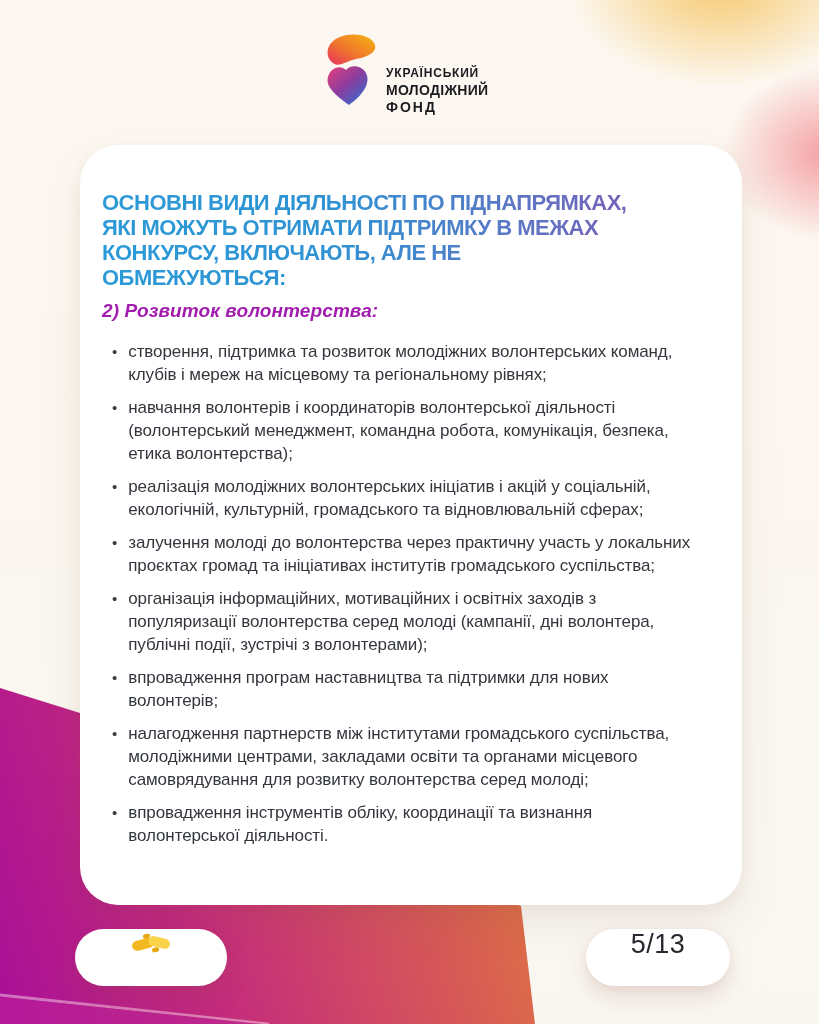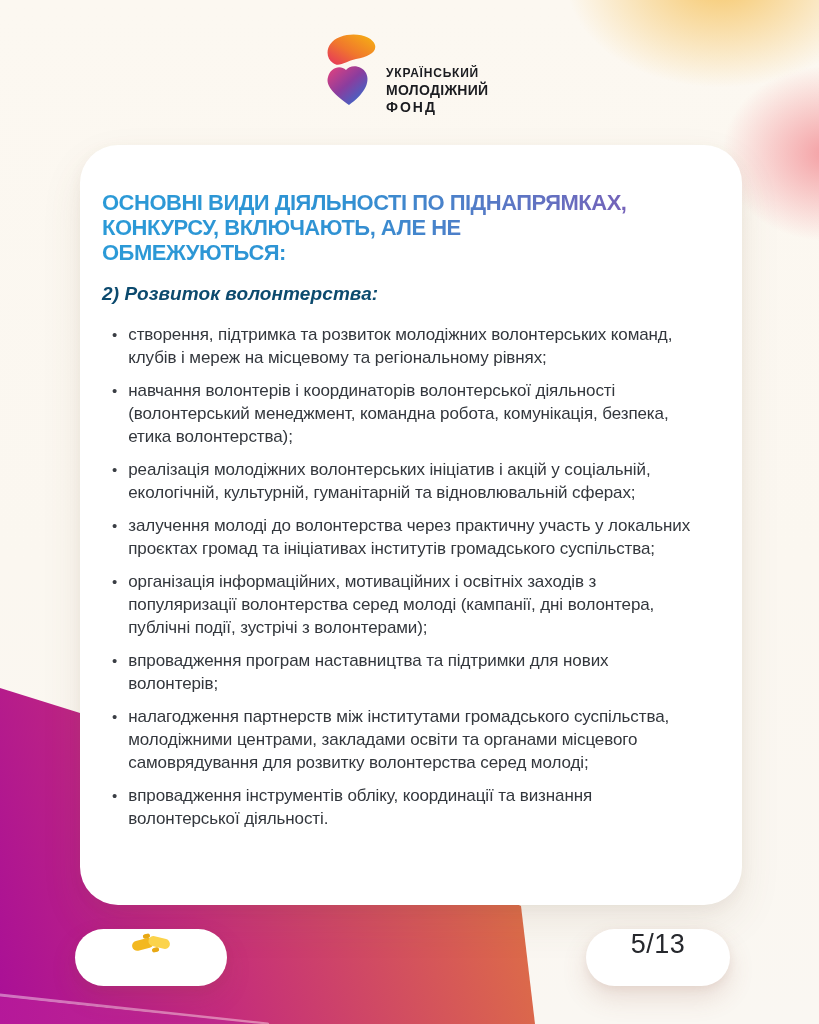"ЯКІ МОЖУТЬ ОТРИМАТИ ПІДТРИМКУ В" div.heading-line { html: none -> <div>ЯКІ МОЖУТЬ ОТРИМАТИ ПІДТРИМКУ В МЕЖАХ</div> }
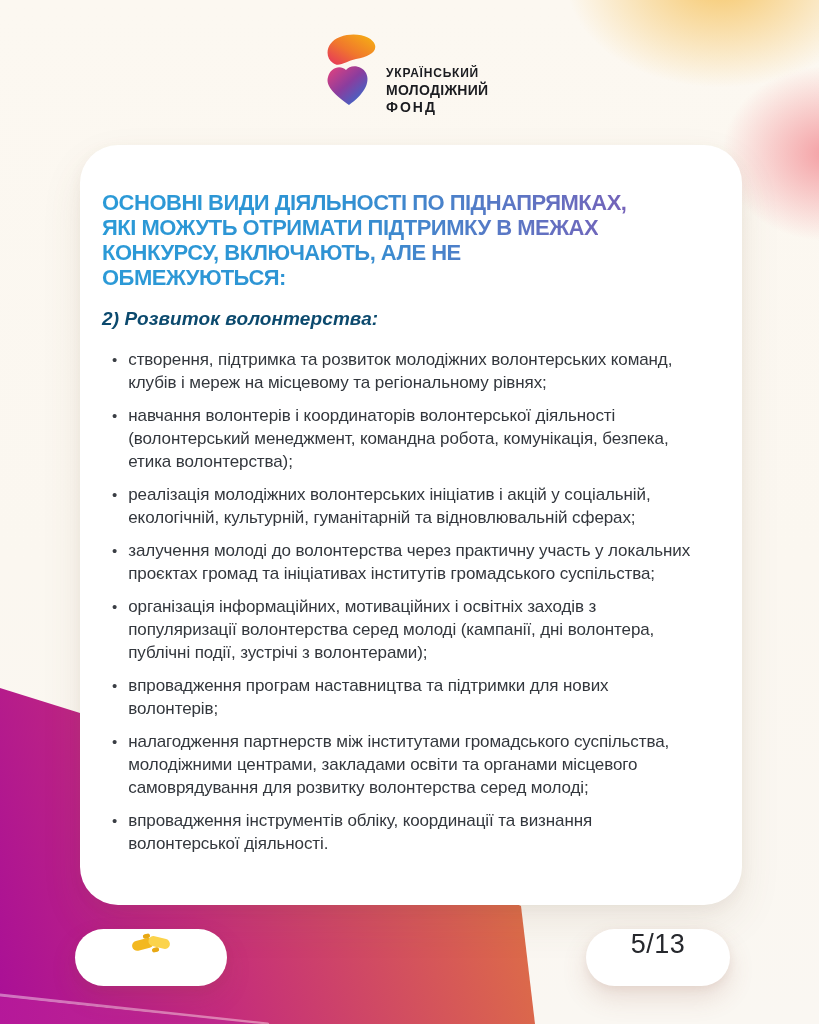"2) Розвиток волонтерства:" .subheading { color: #0c4a6e -> #a21caf; margin-top: 18px -> 10px }
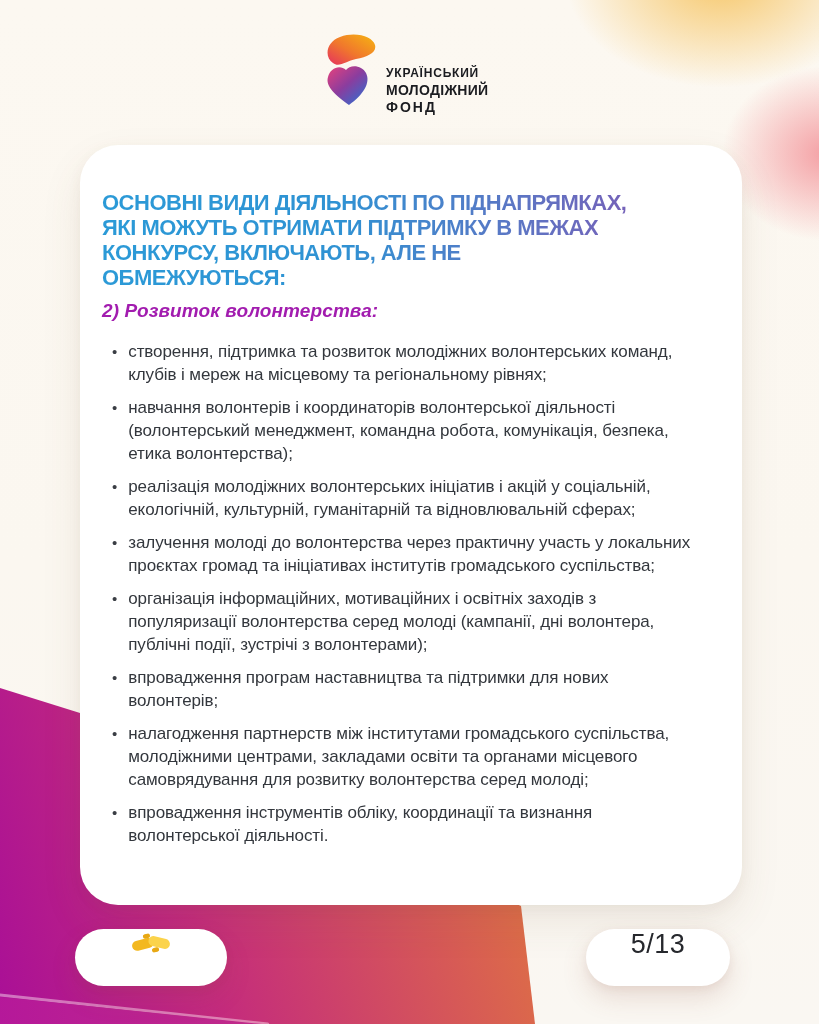"реалізація молодіжних волонтерських" span.bullet-text { text: гуманітарній -> громадського }
